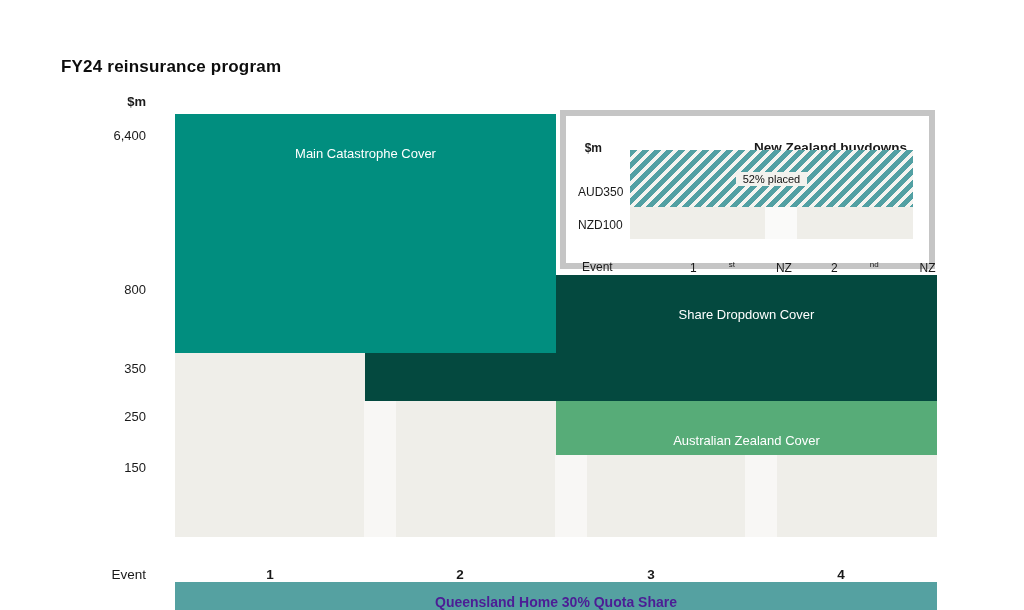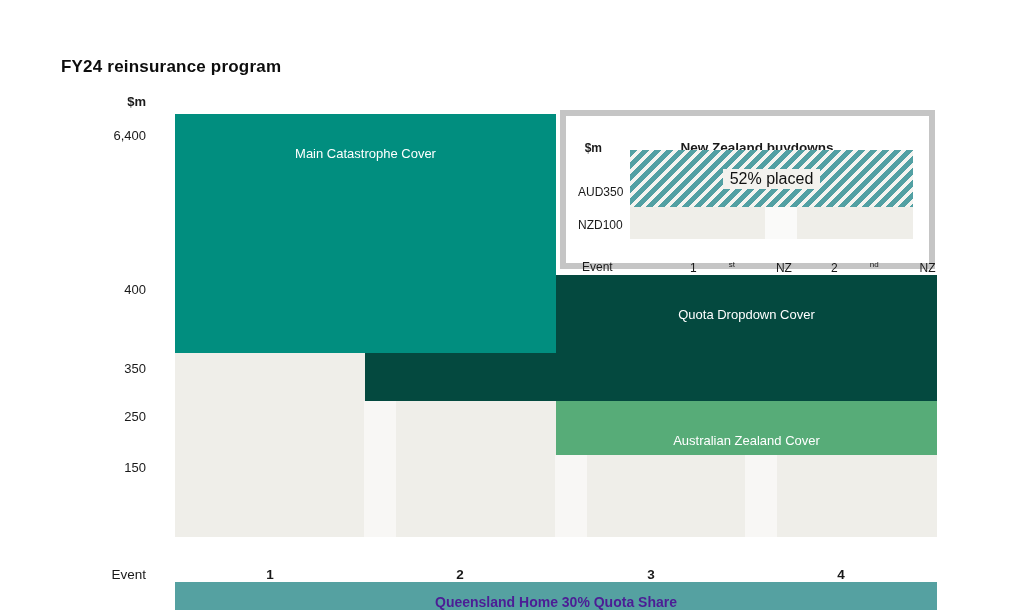"New Zealand buydowns" .inset-title { left: 45px -> 65px; text-align: center -> right }
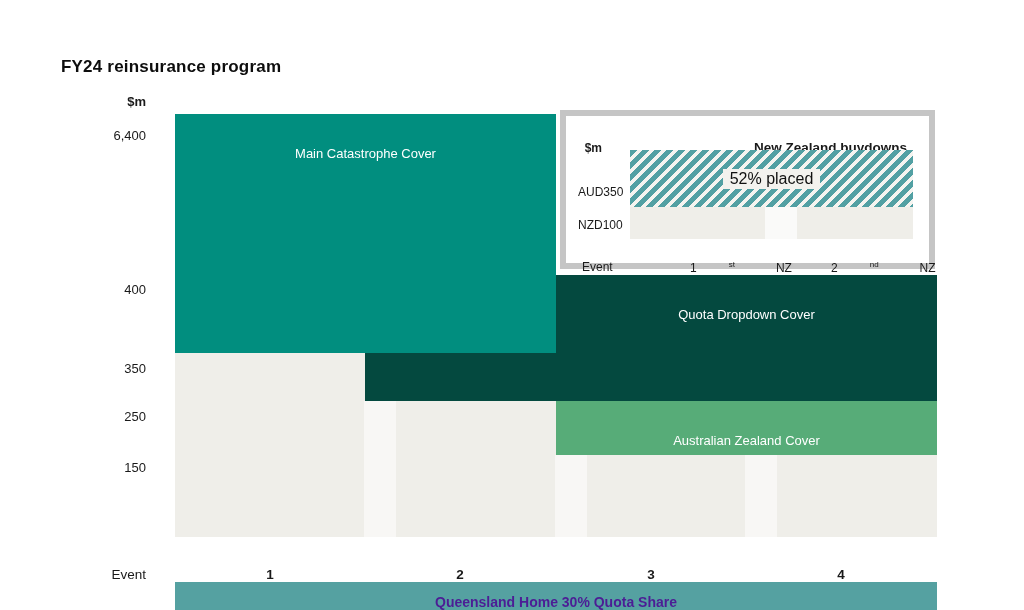"52% placed" .placed-label { font-size: 16px -> 11px }
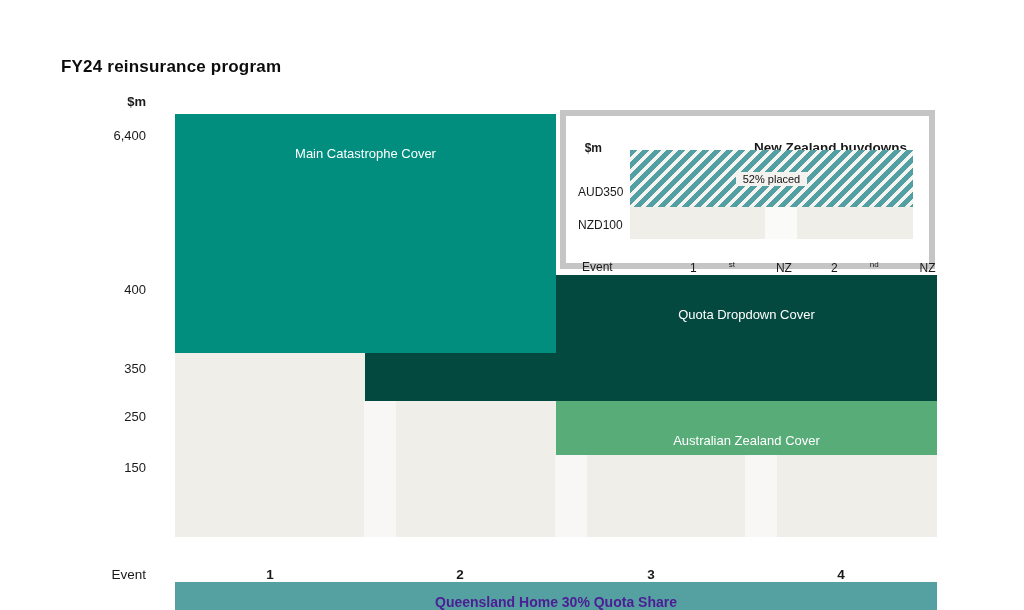"400" div.abs { text: 400 -> 800 }
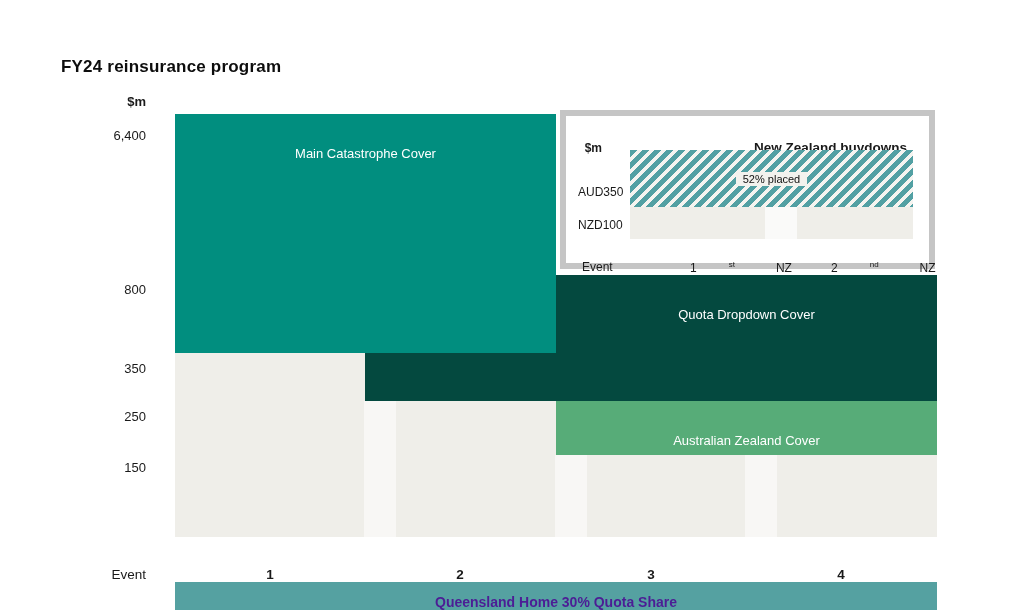"Quota Dropdown Cover" span { text: Quota -> Share }
